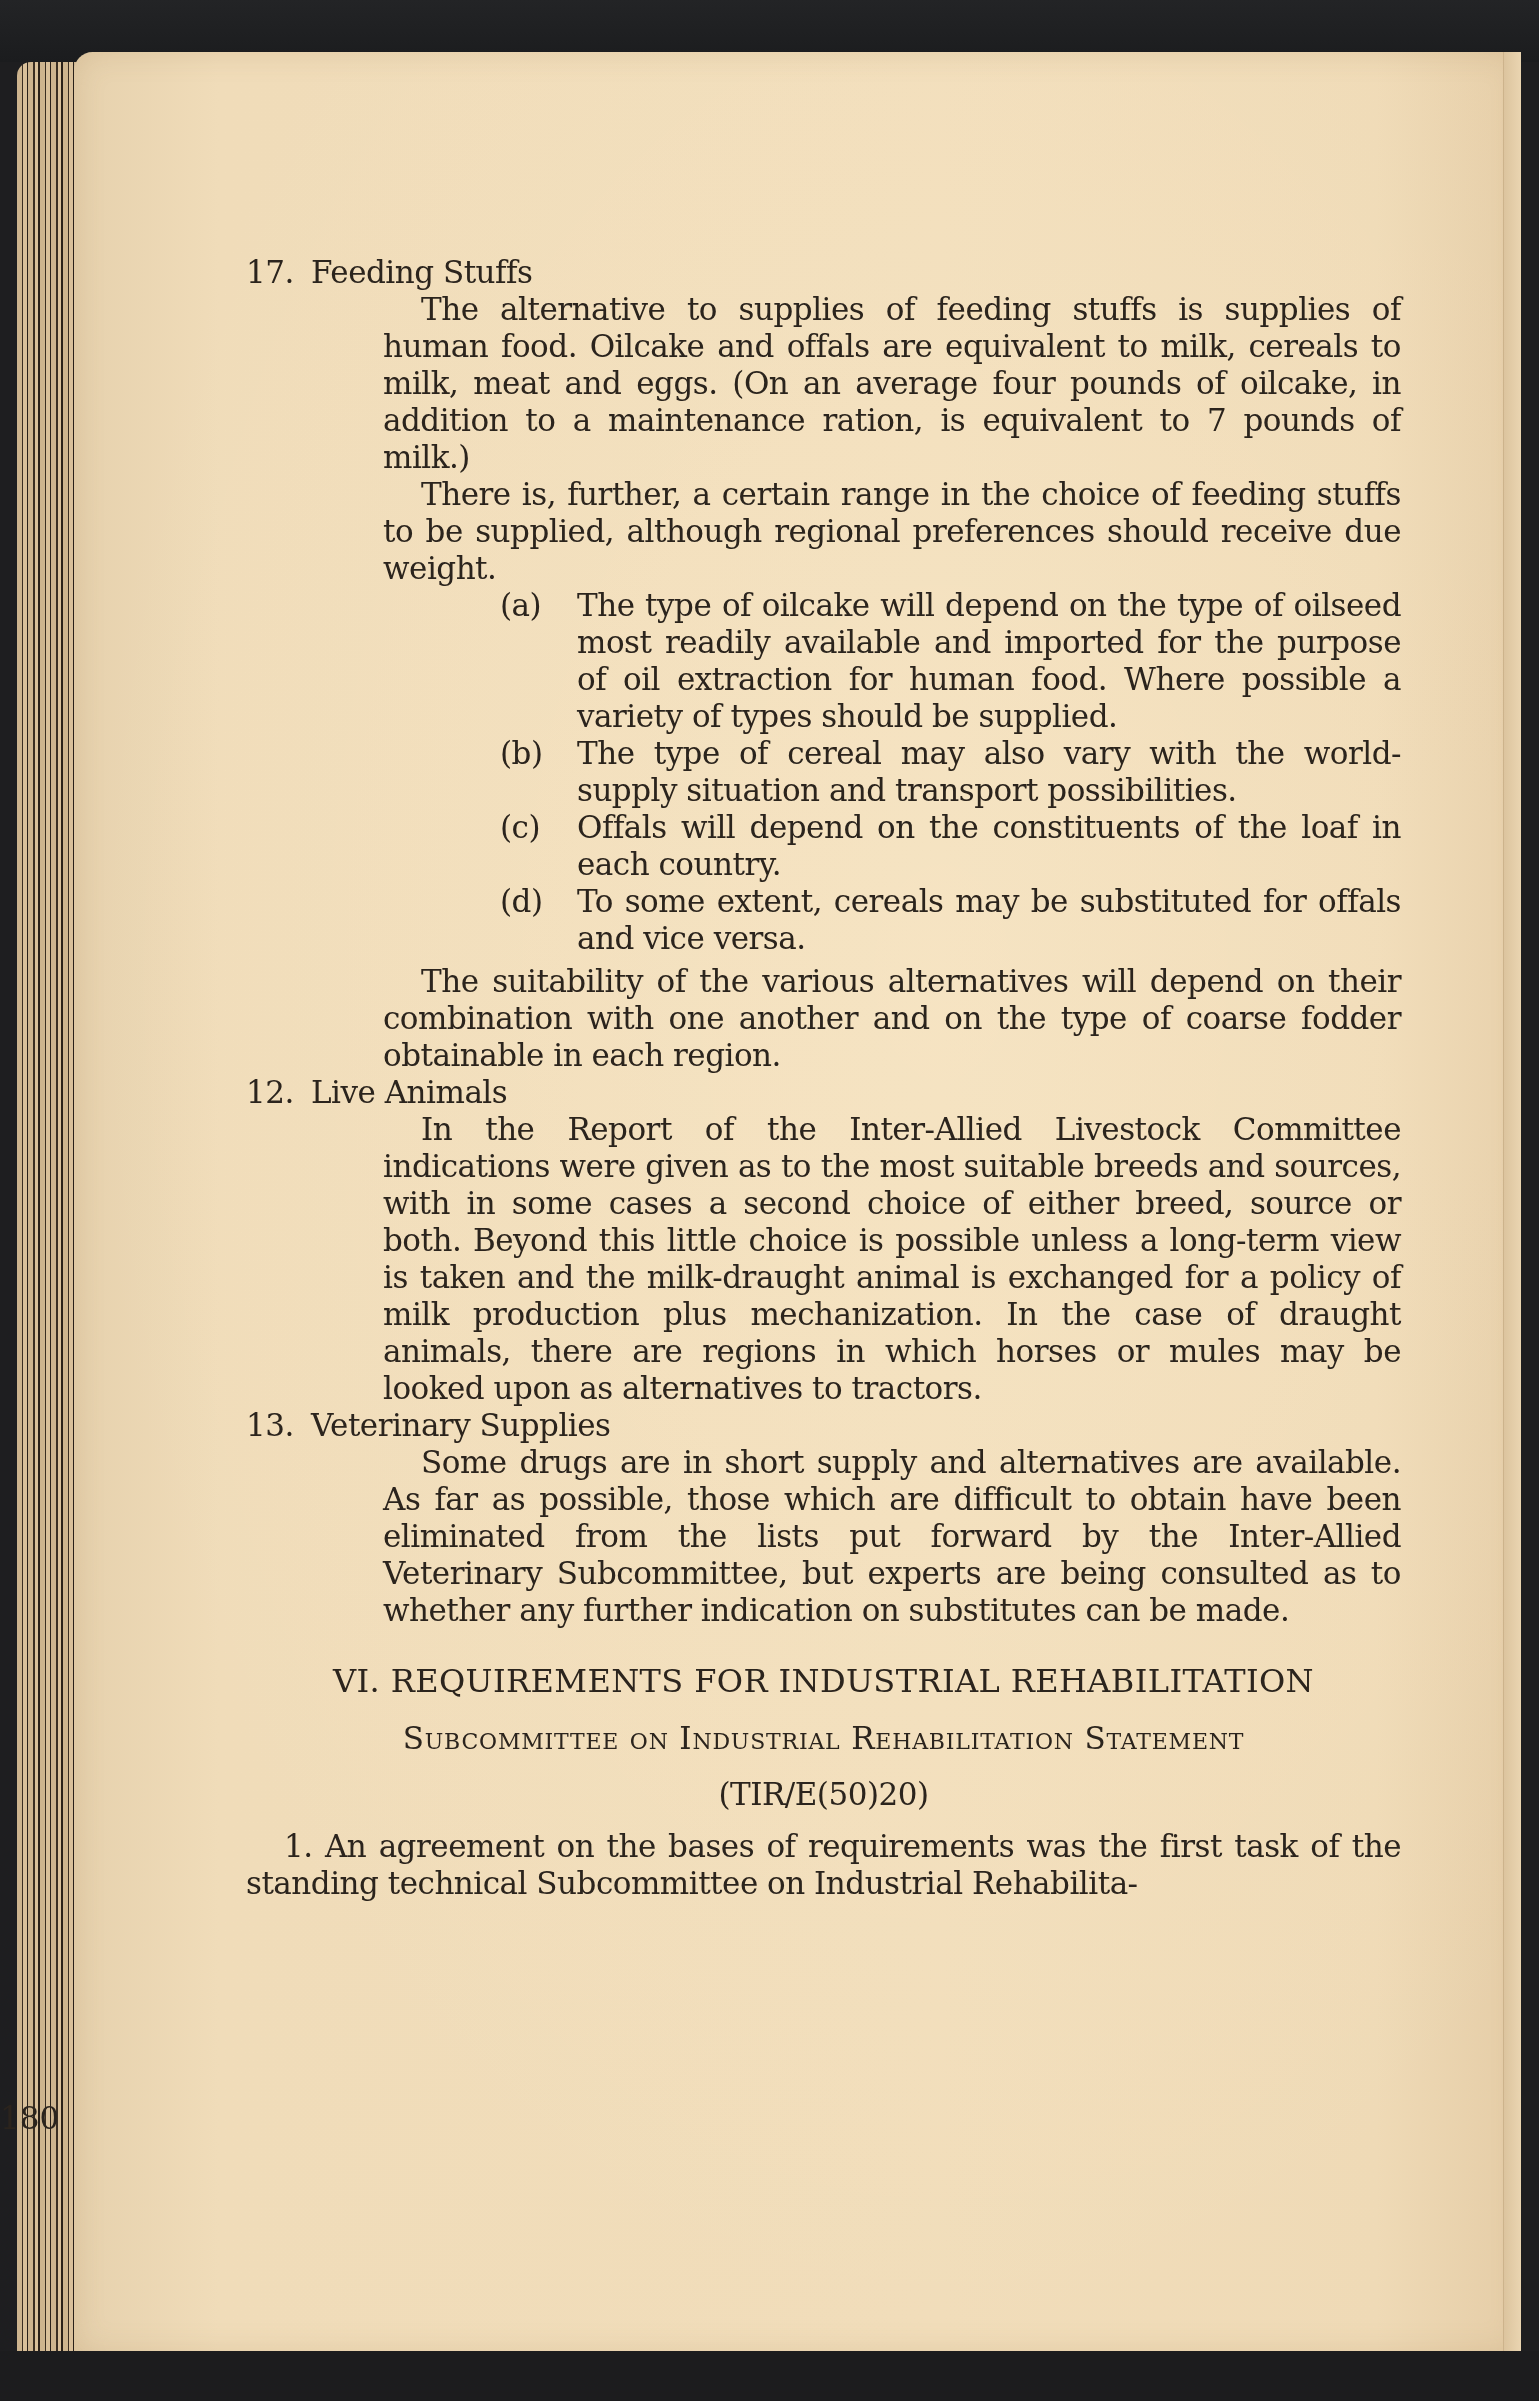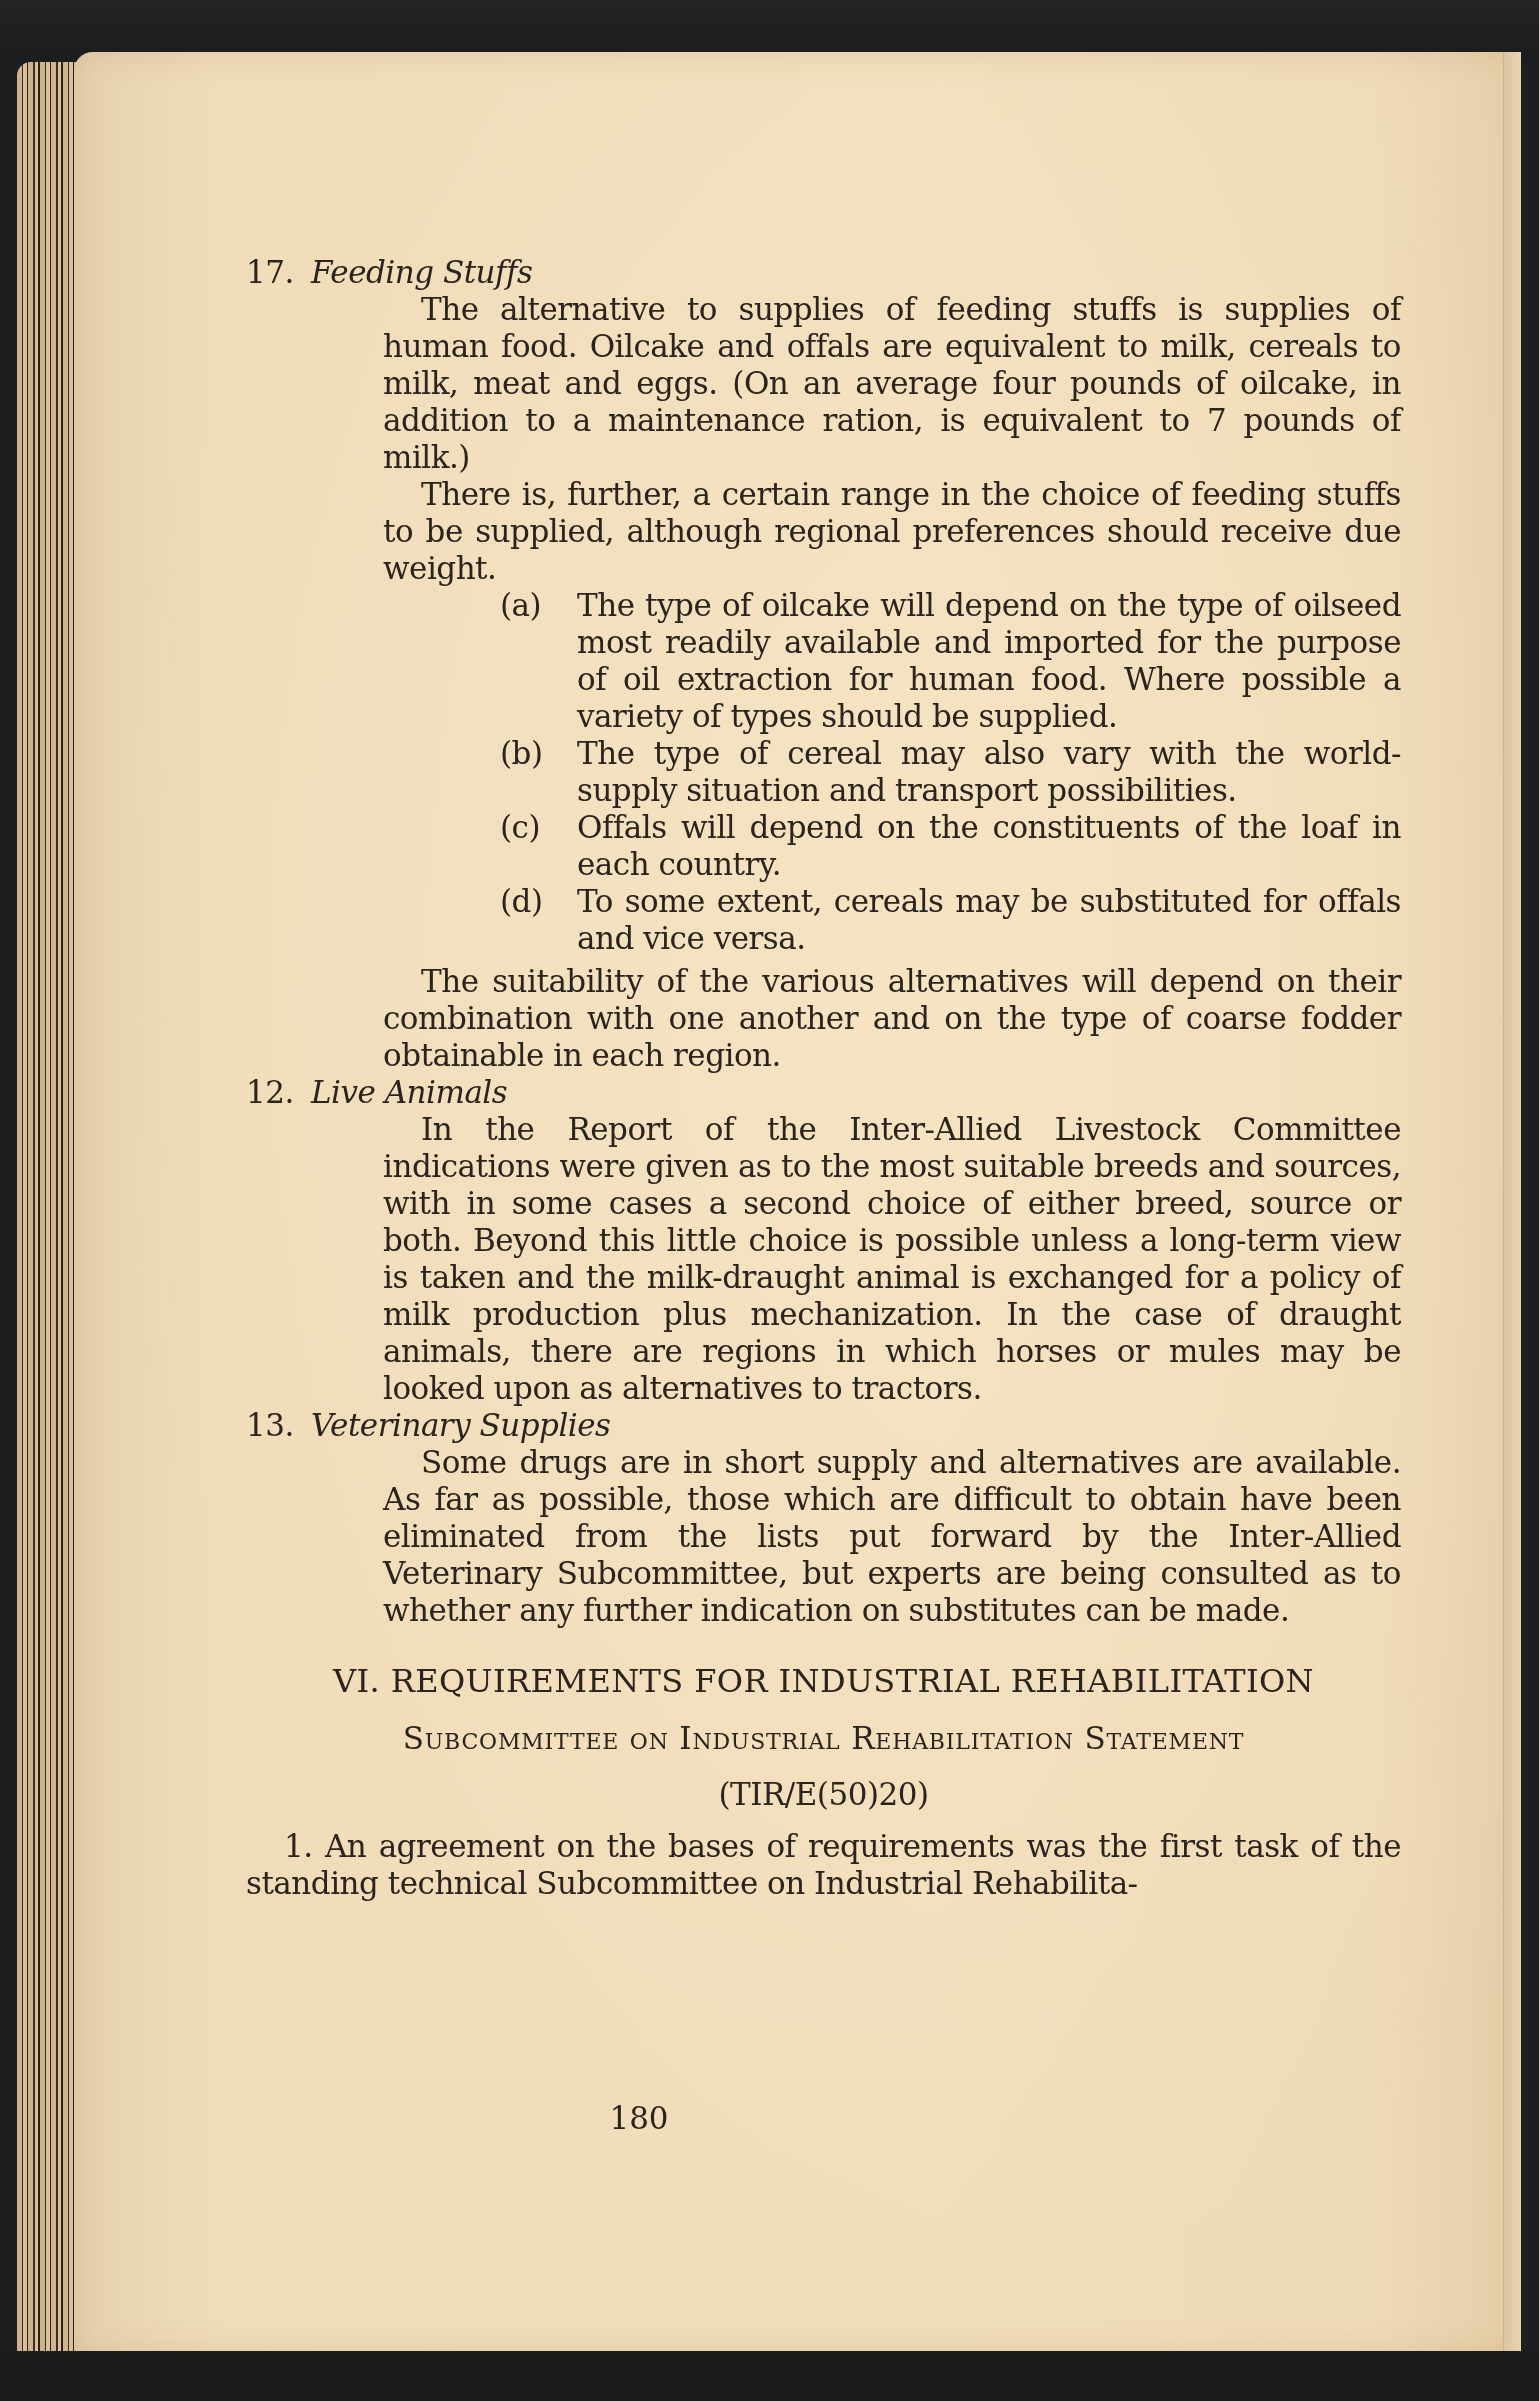"Feeding Stuffs" .section-title { font-style: italic -> none }
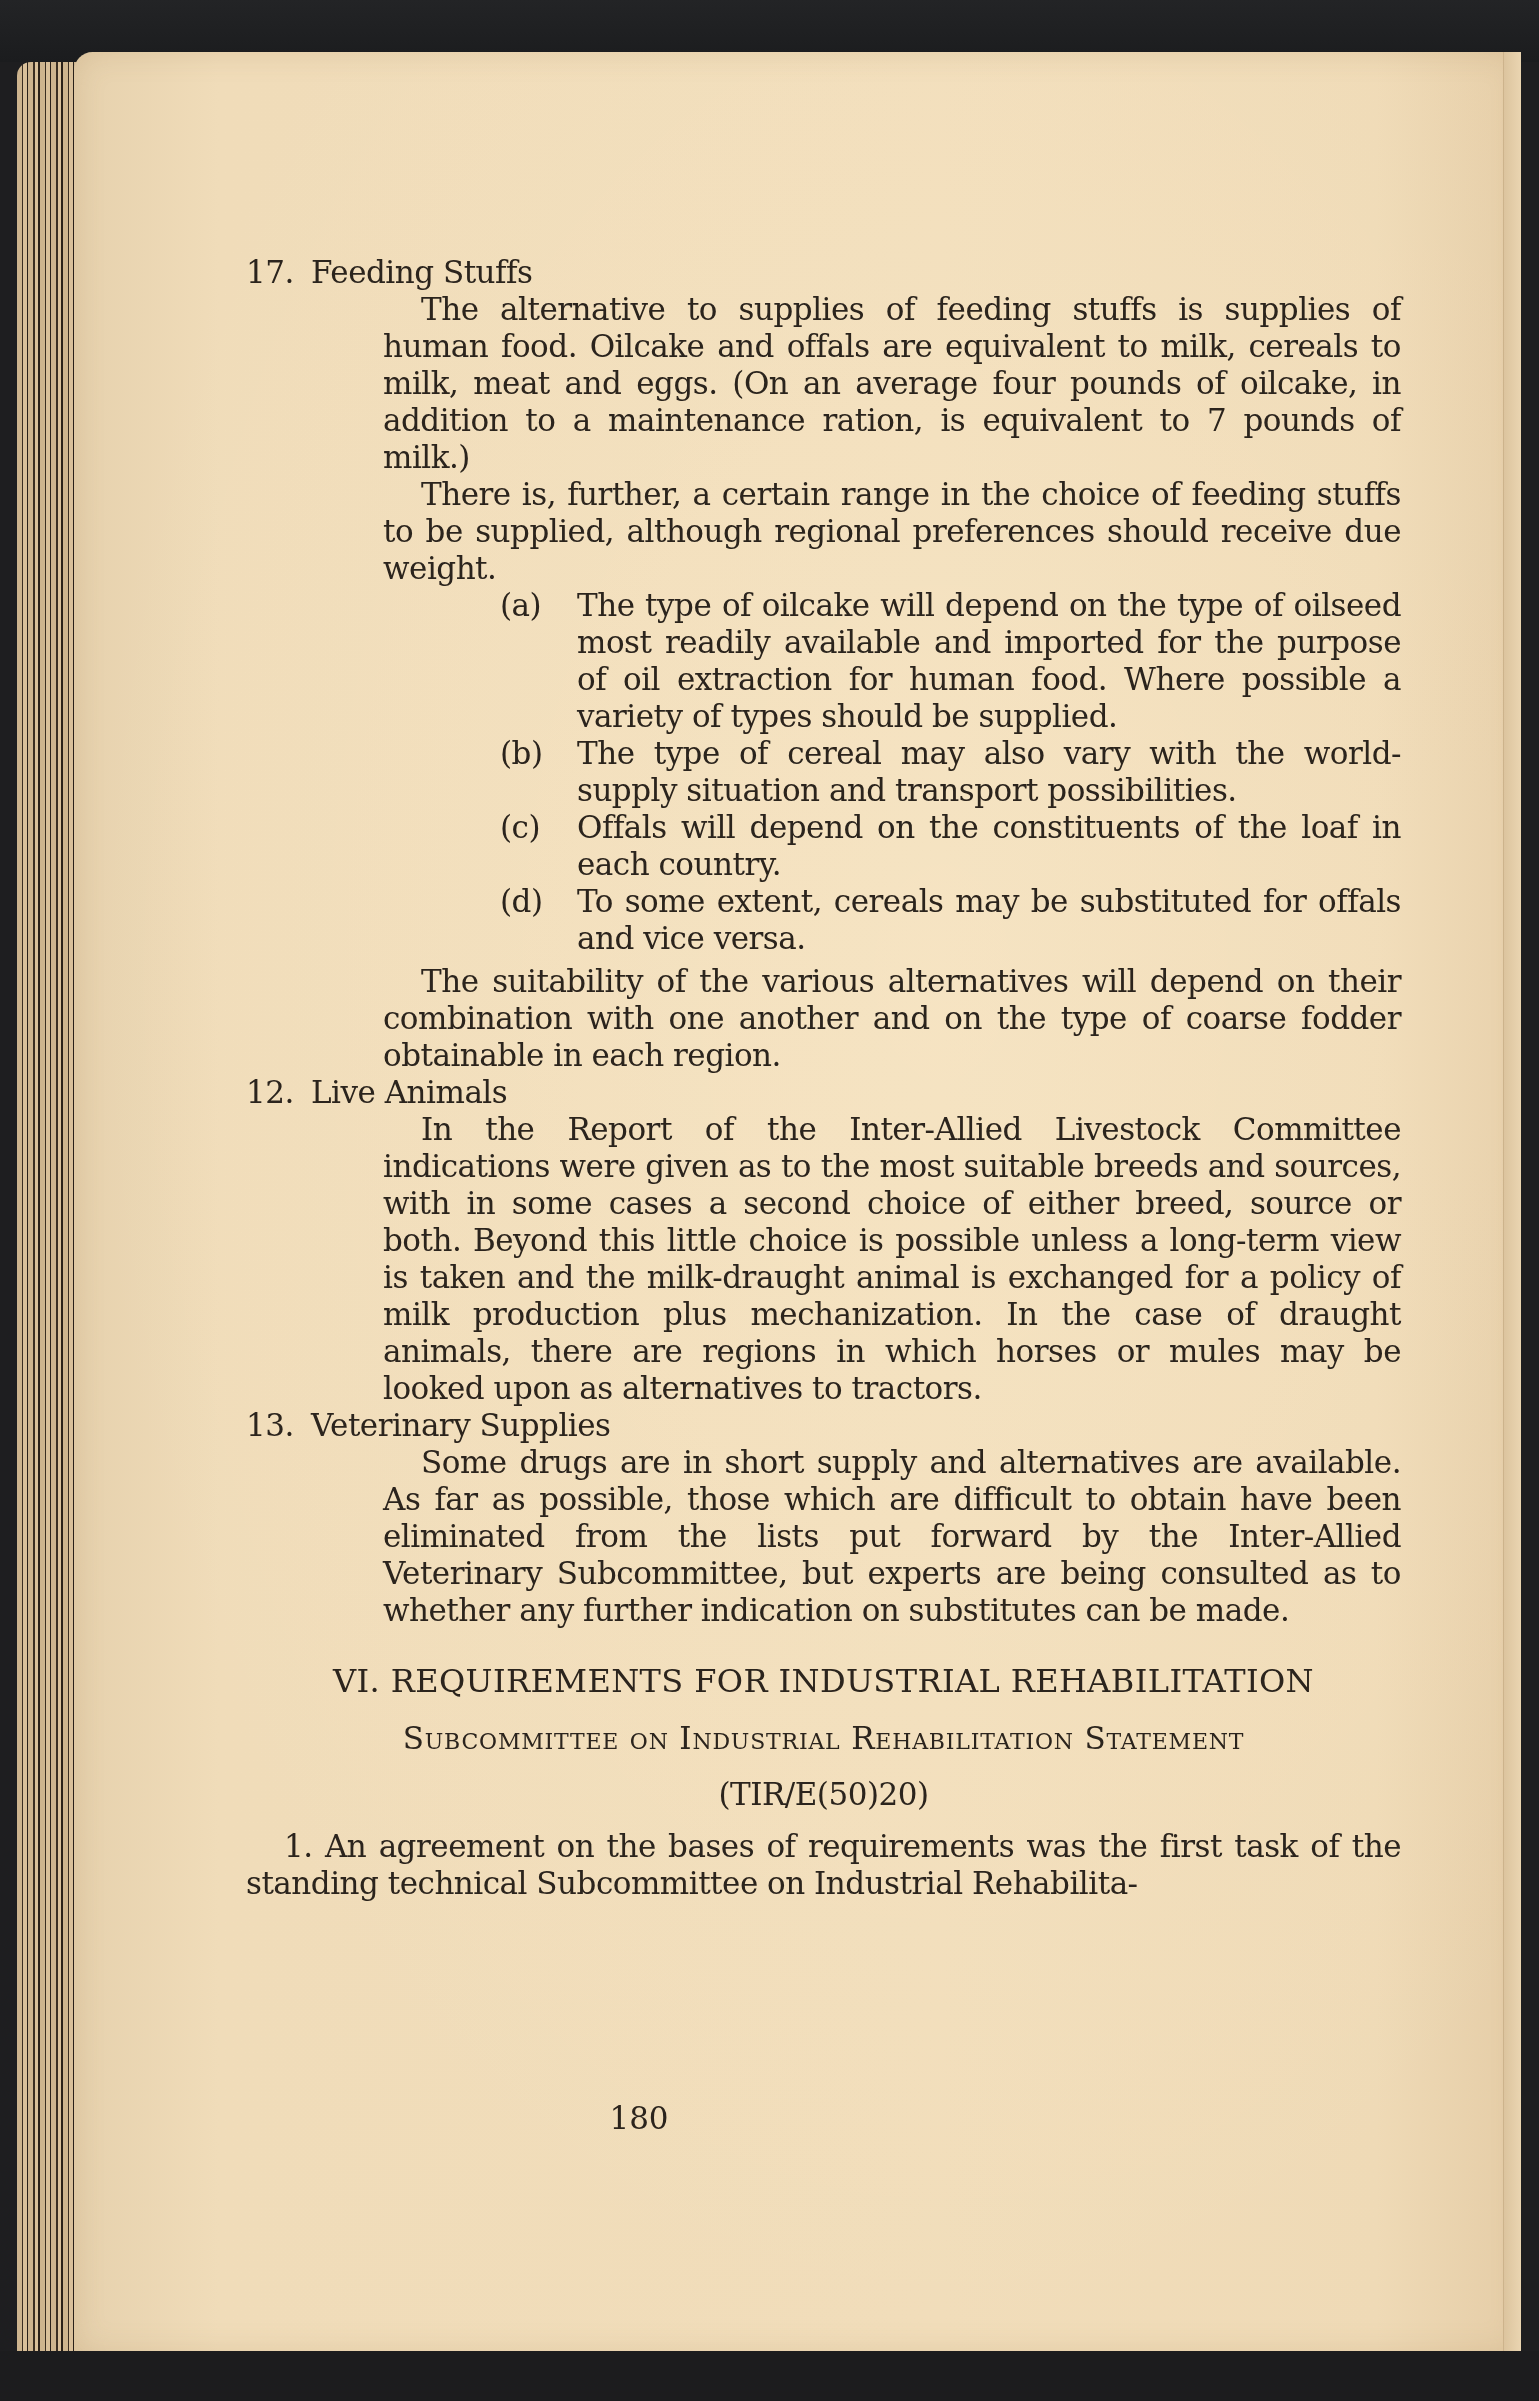"180" .page-number { text-align: center -> none }
